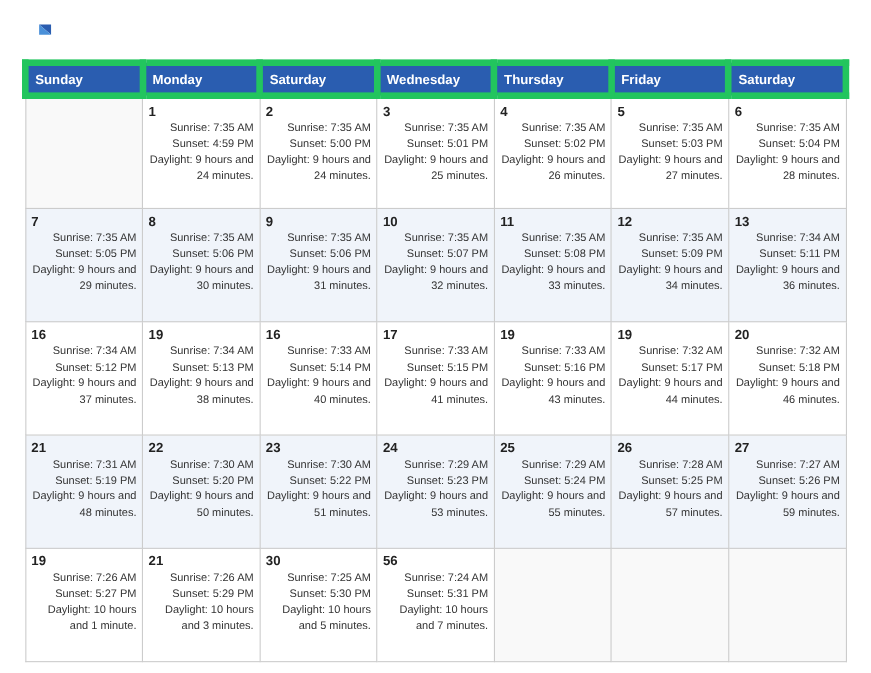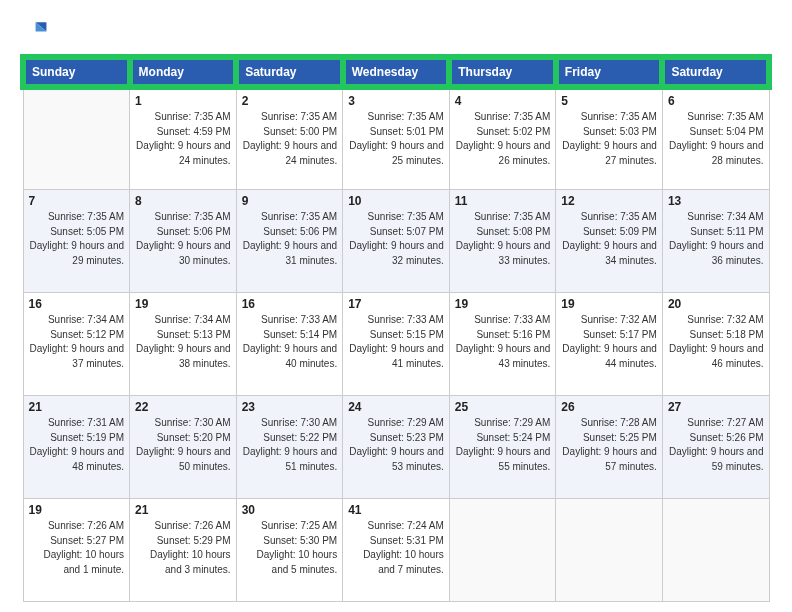"41" span.day-number { text: 41 -> 56 }
